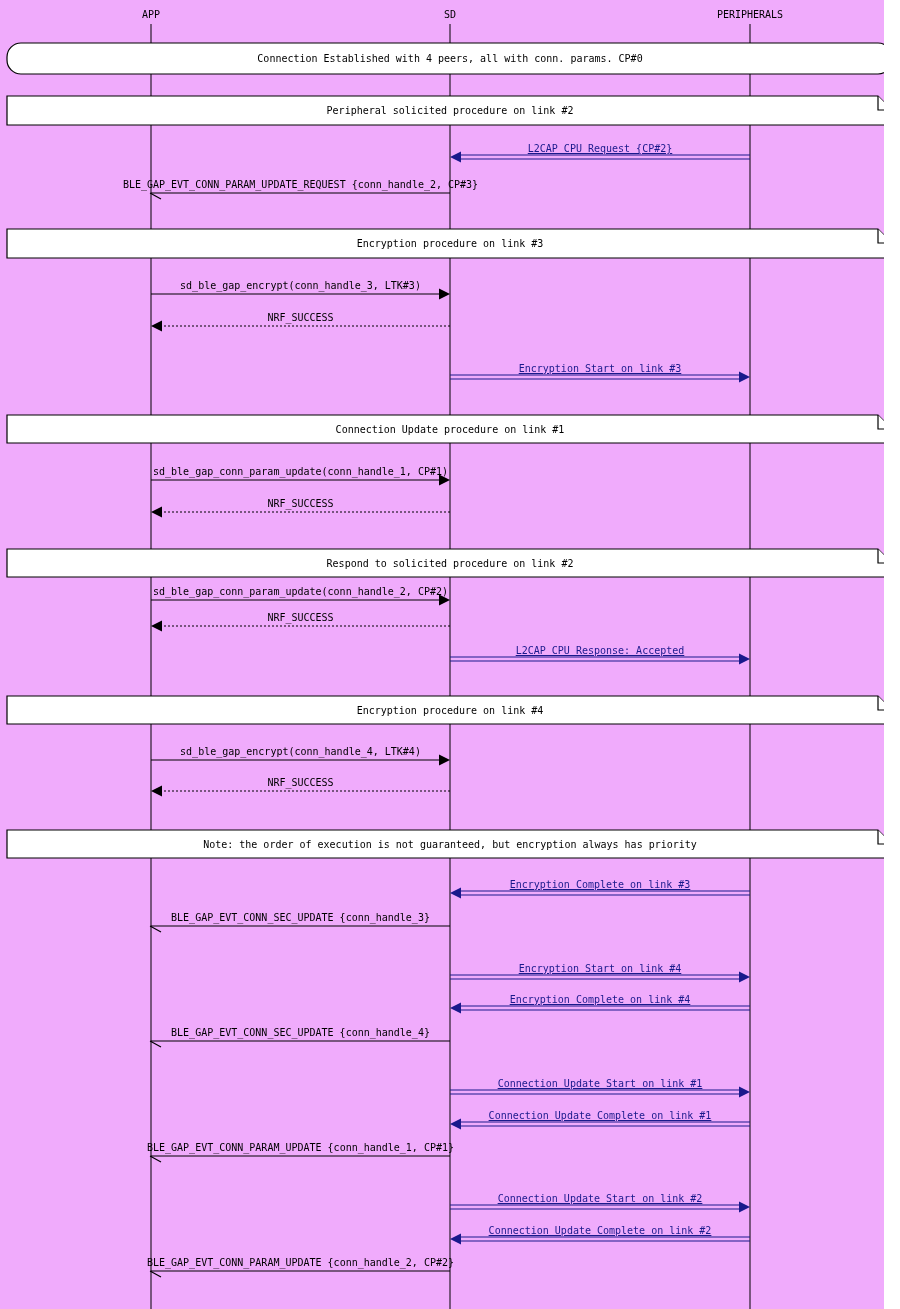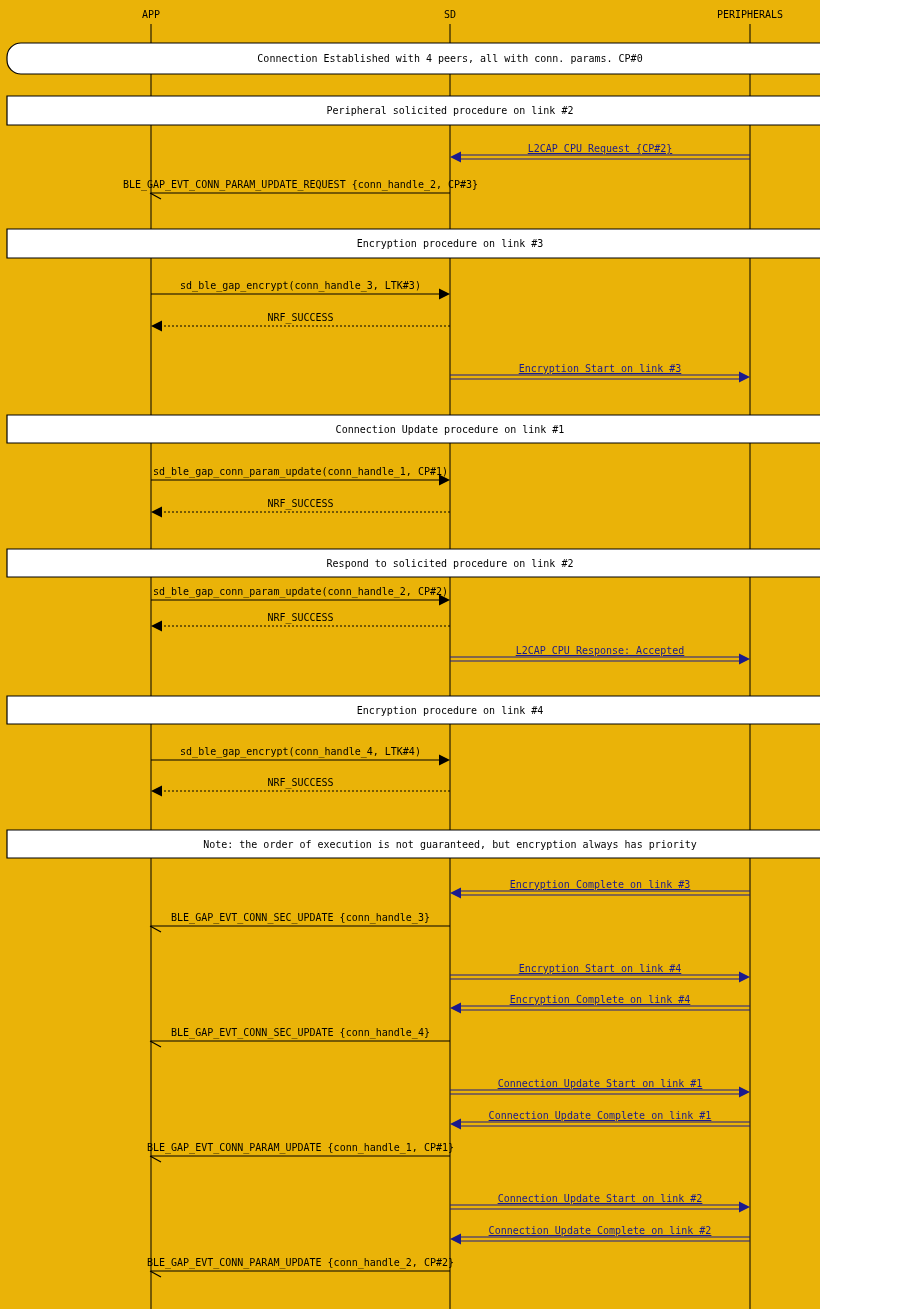"APP" #diagram-root { background: #eab308 -> #f0abfc; width: 820px -> 884px }
